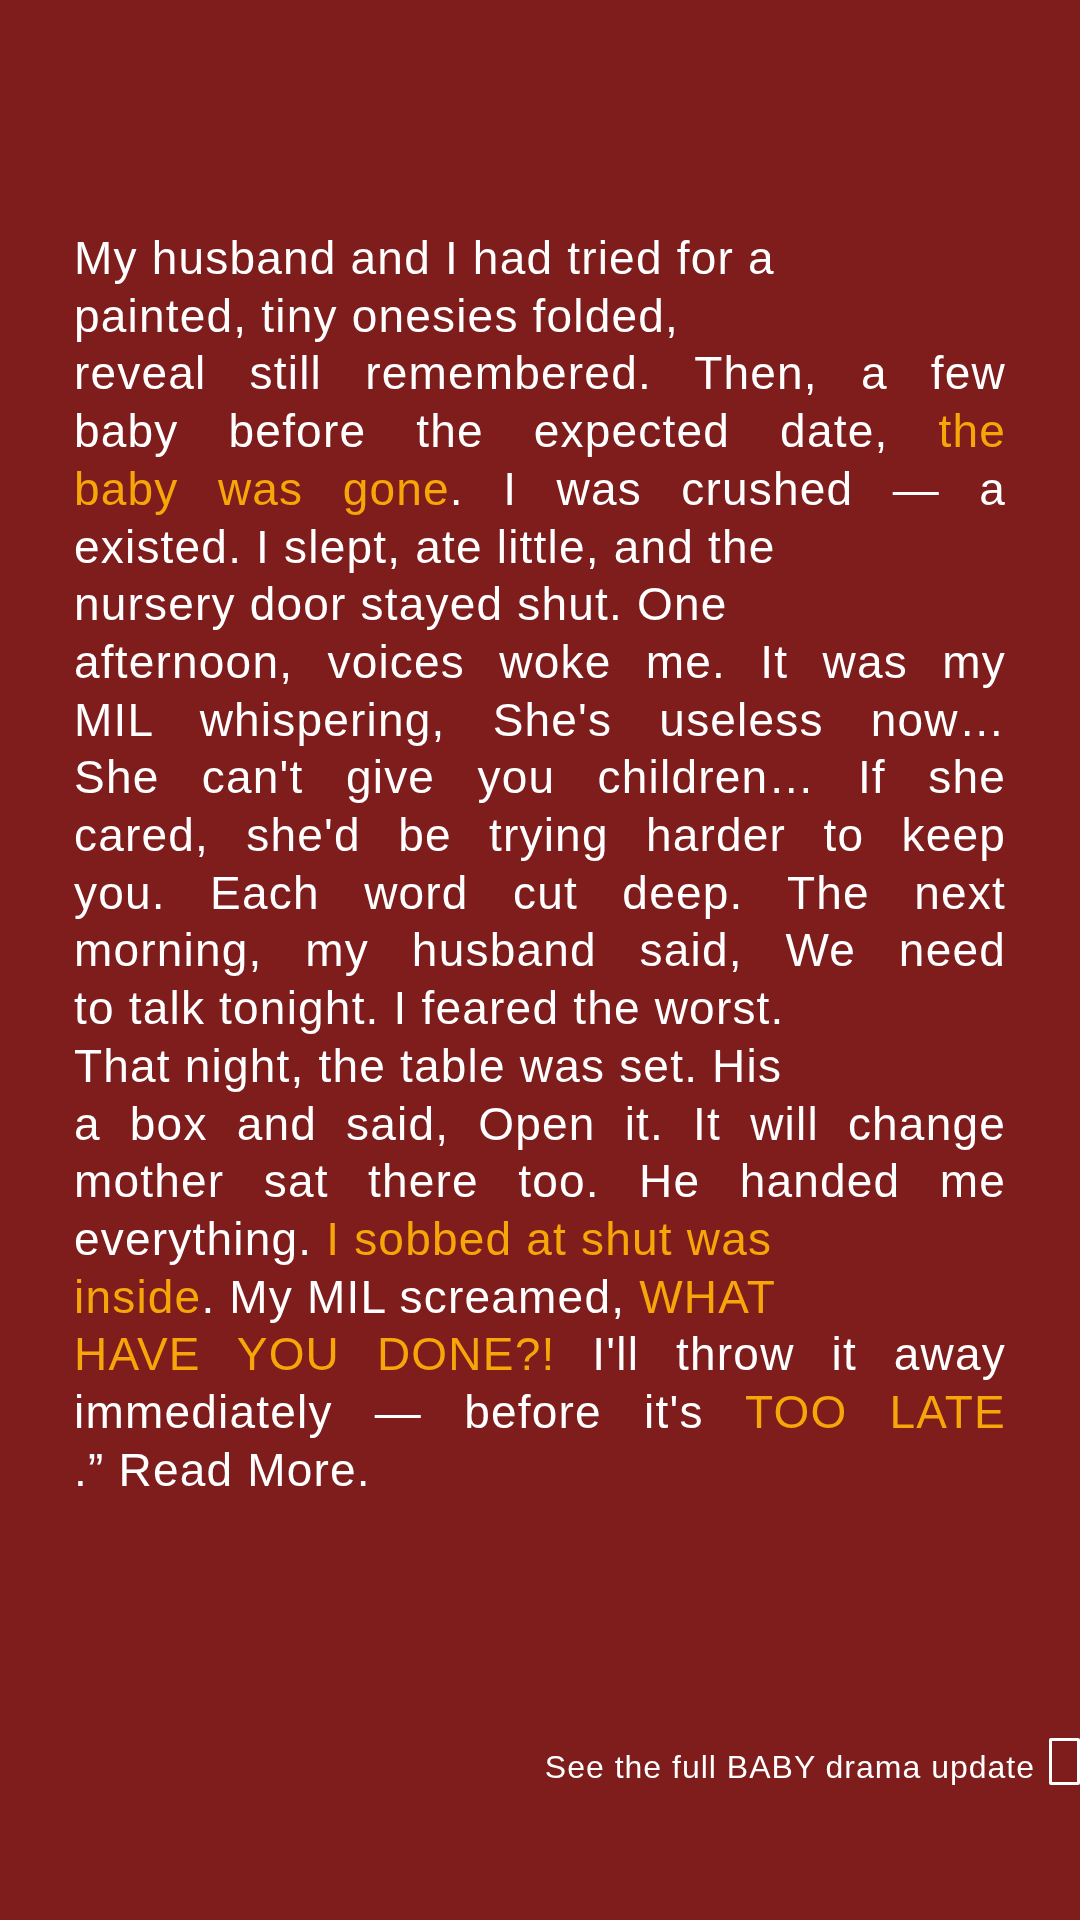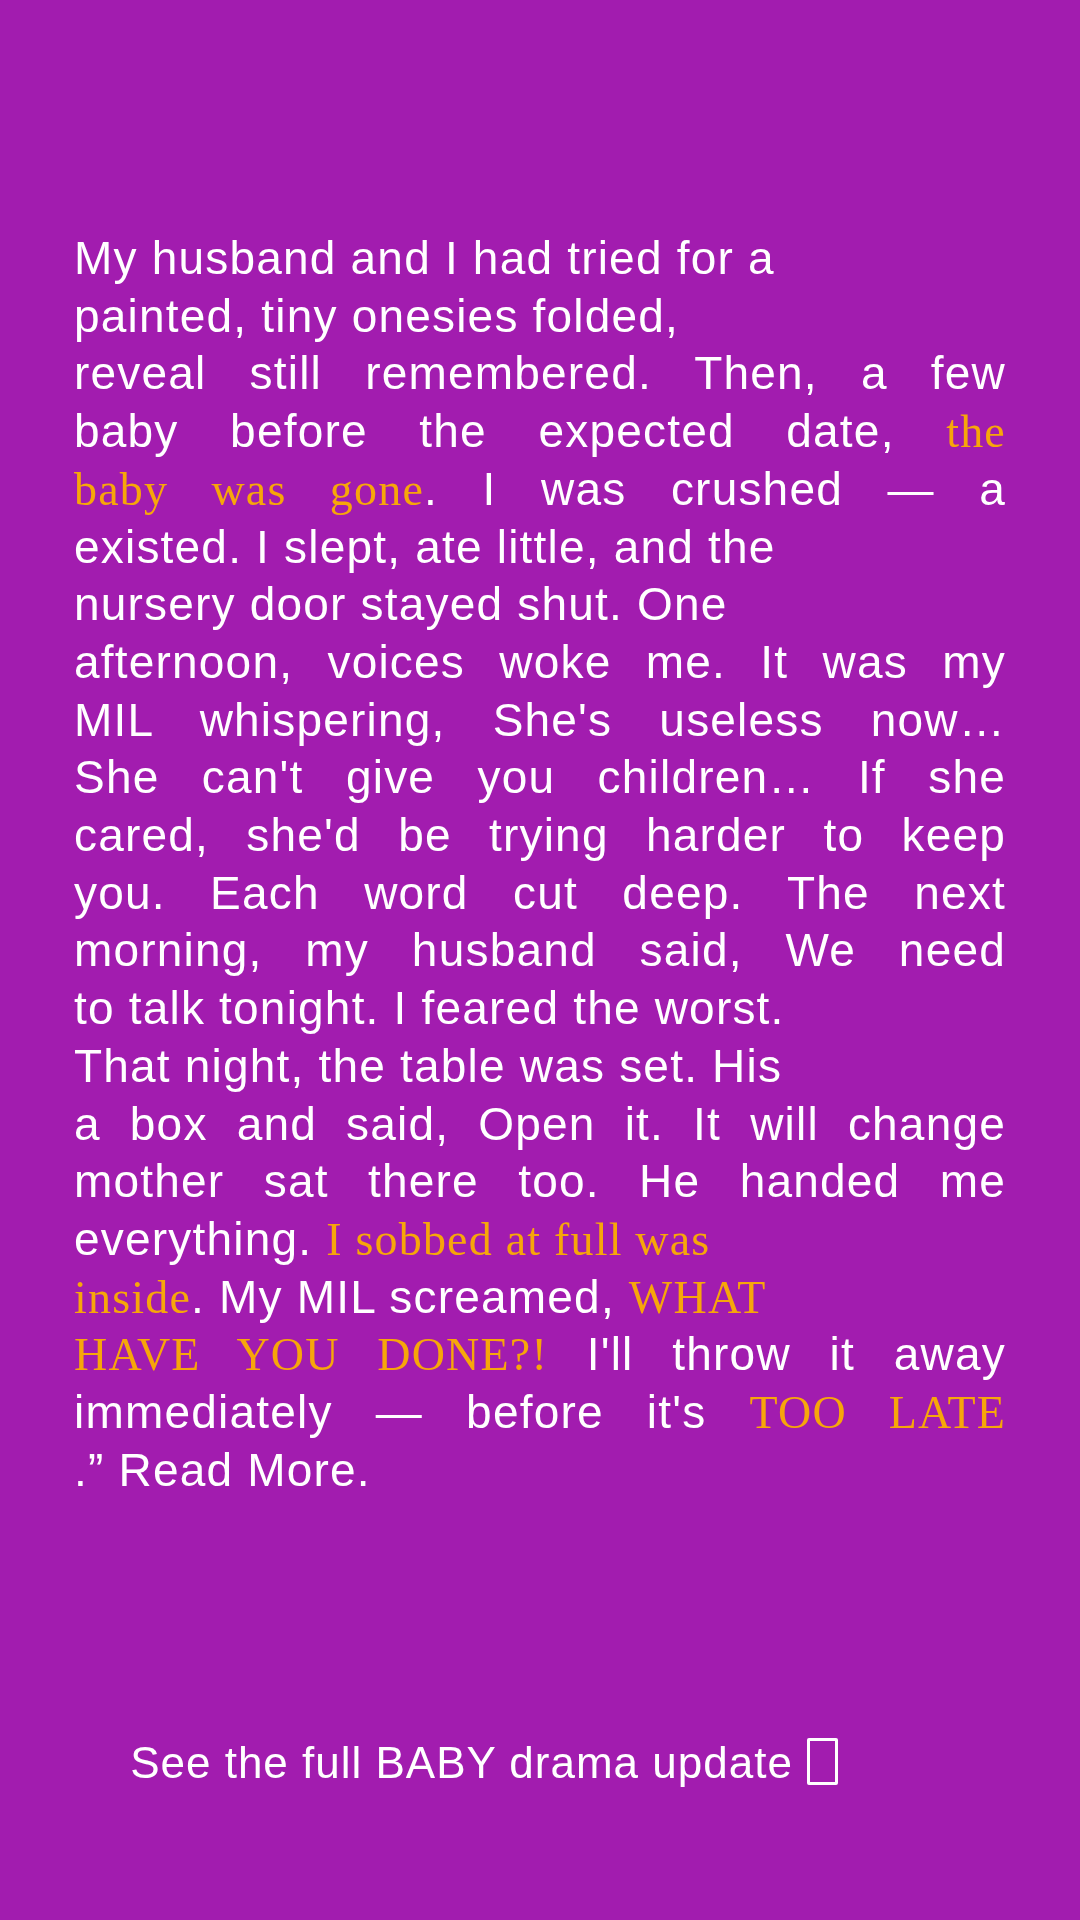"My husband and I had" .screen { background: #a21caf -> #7f1d1d }
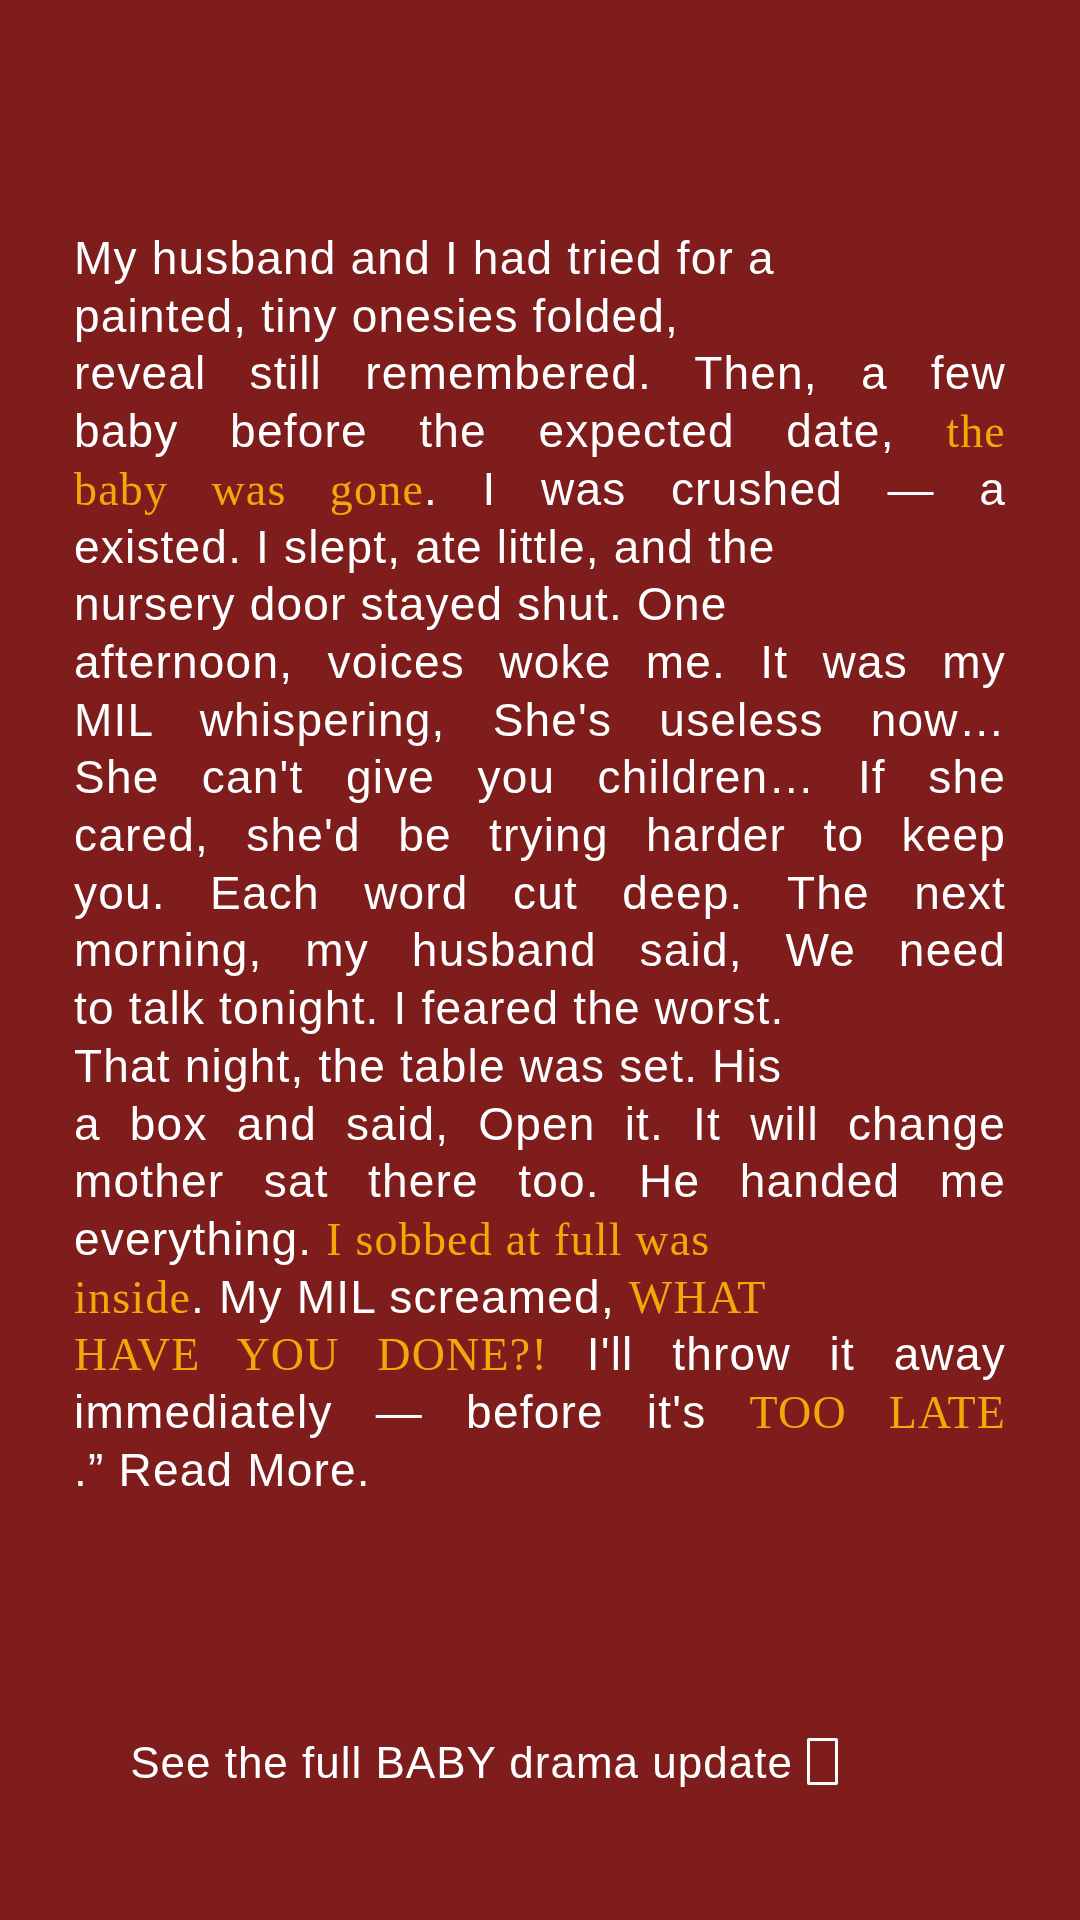"the" .seg.orange { font-family: Liberation Serif, serif -> none }
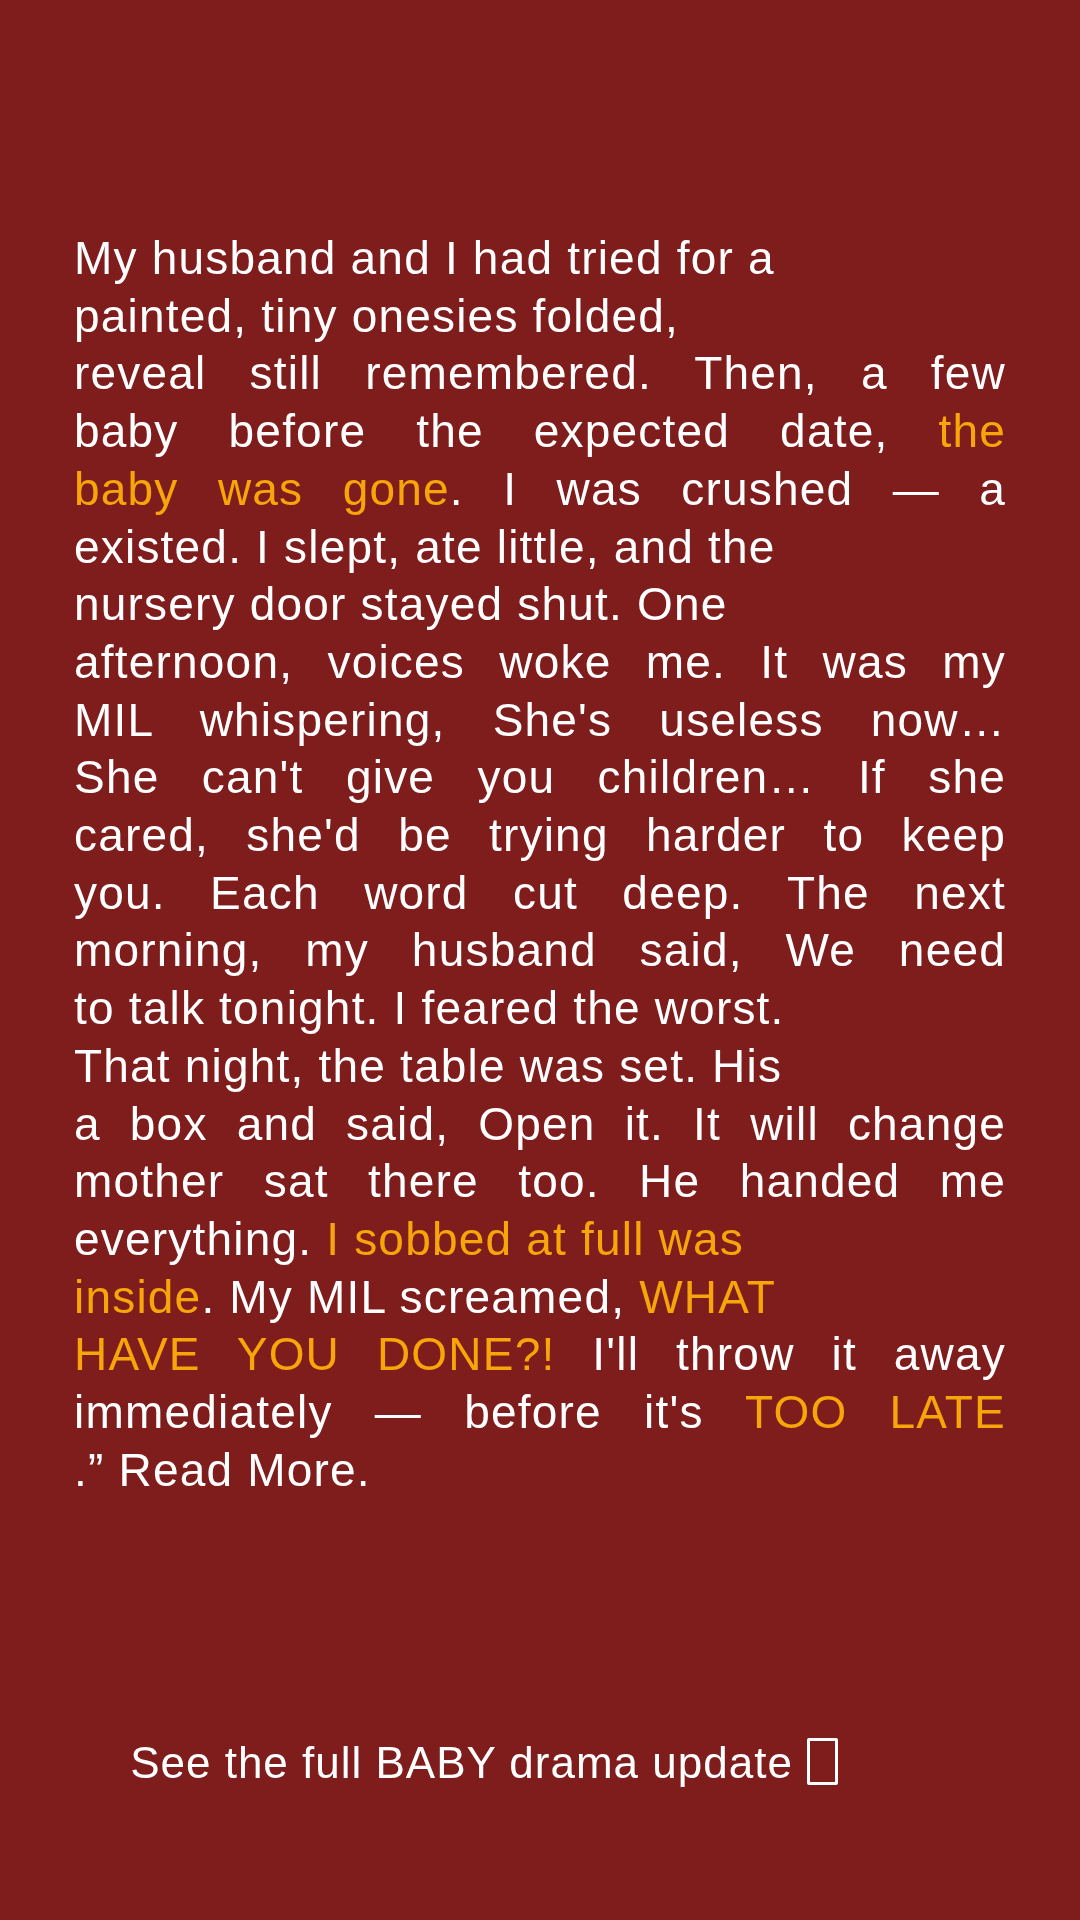"I sobbed at full was" span.seg { text: full -> shut }
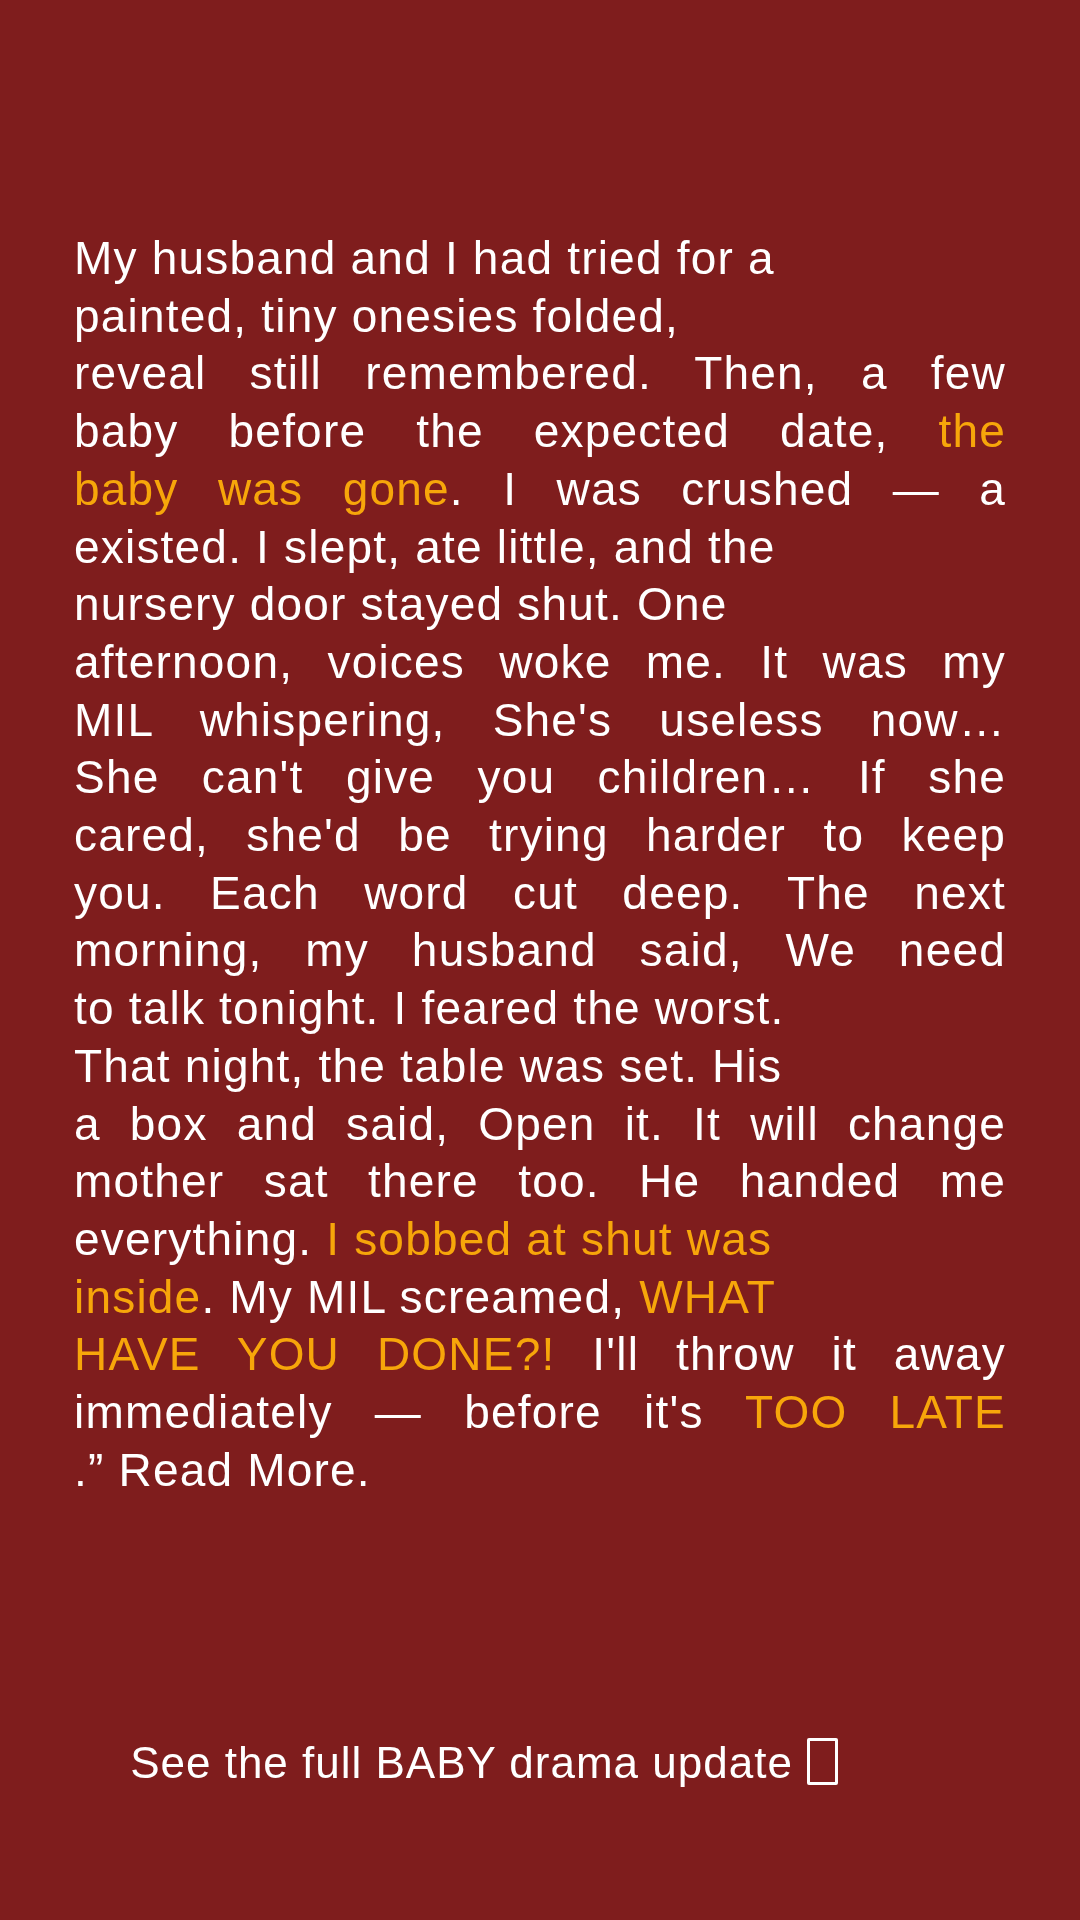"See the full BABY drama" .caption { font-size: 44px -> 32px; text-align: center -> right; width: 968px -> 1080px }
